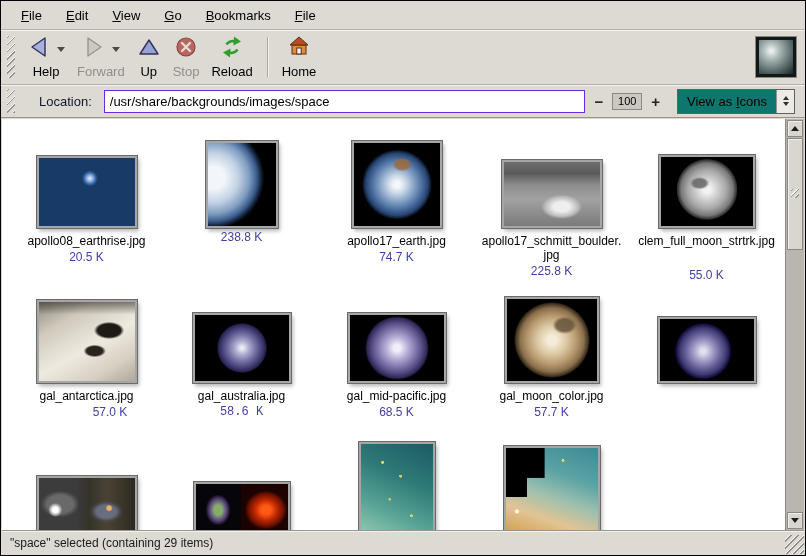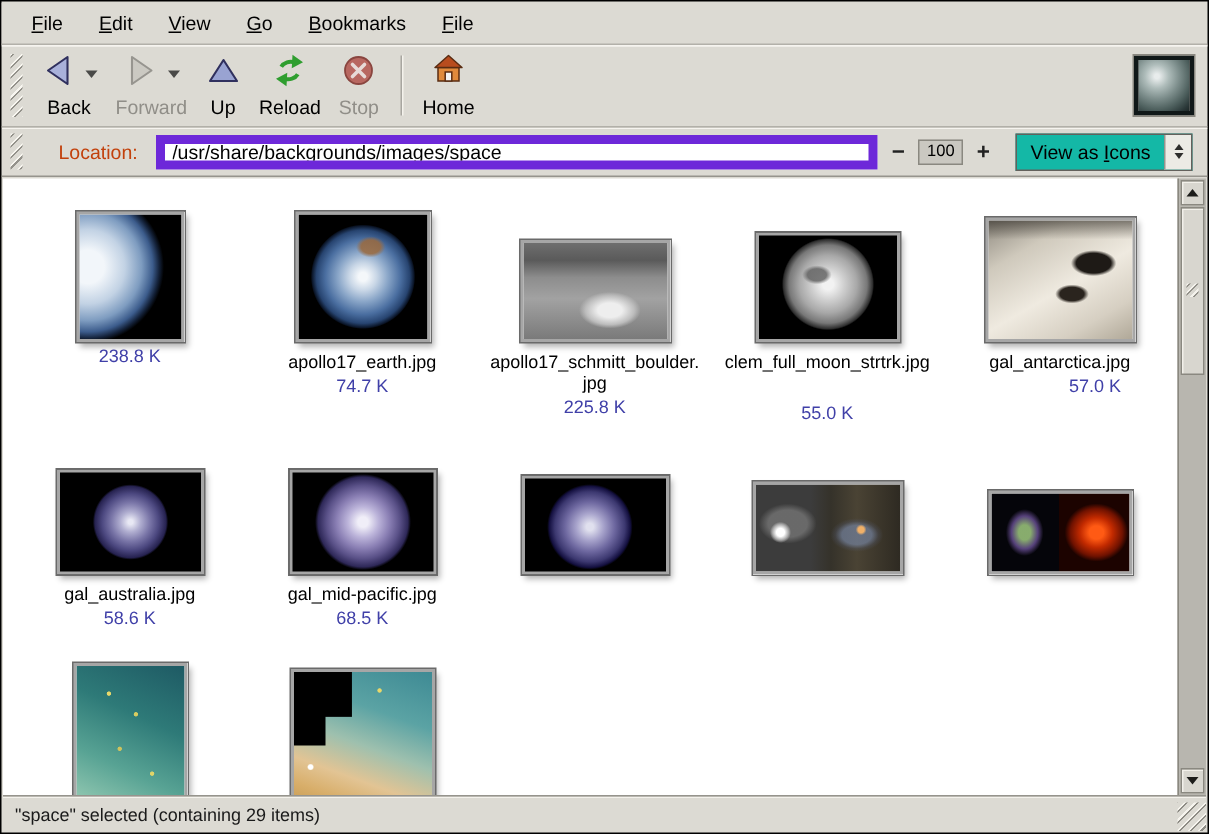"Back" div.tlabel { text: Back -> Help }
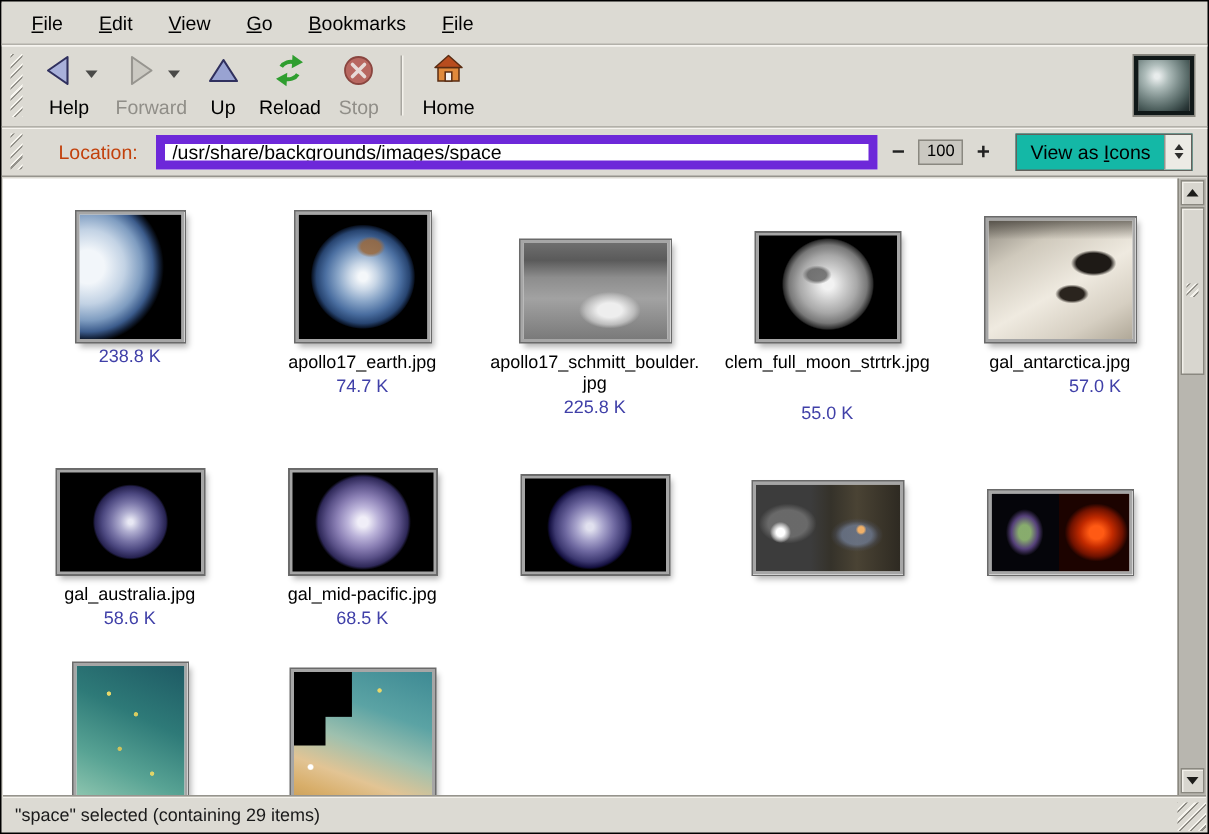"Reload" div.tbtn { order: before "Stop" -> after "Stop" }
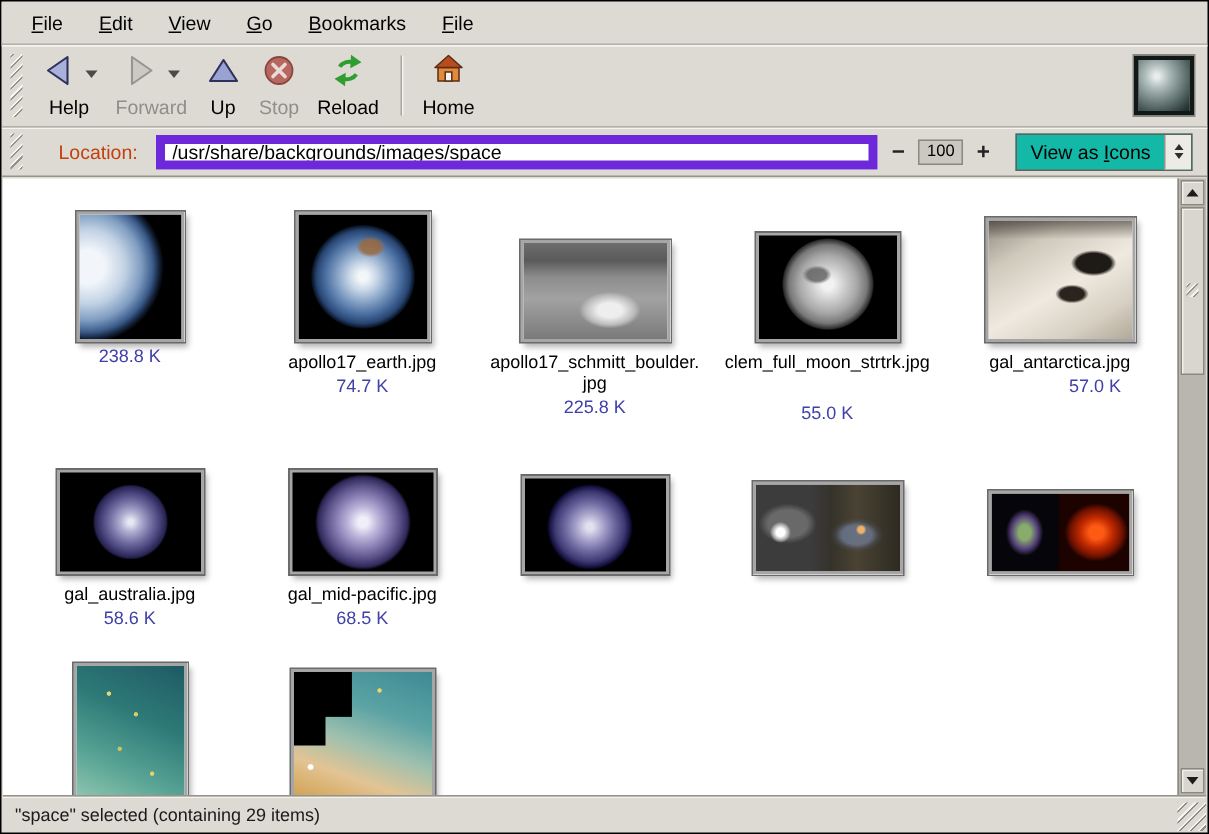"Location:" .loc-label { color: #c2410c -> #0f172a }
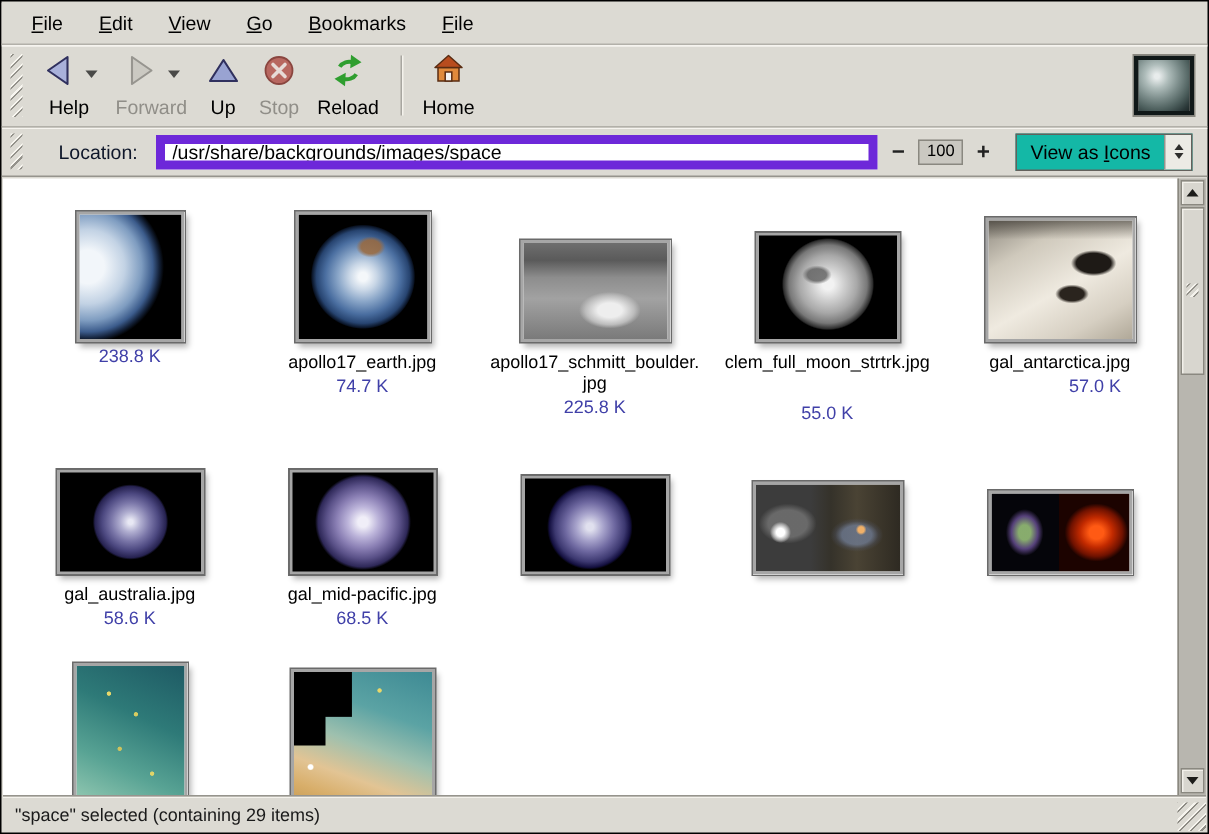"/usr/share/backgrounds/images/space" .loc-input { border: 6px solid #6d28d9 -> 1px solid #6d28d9 }
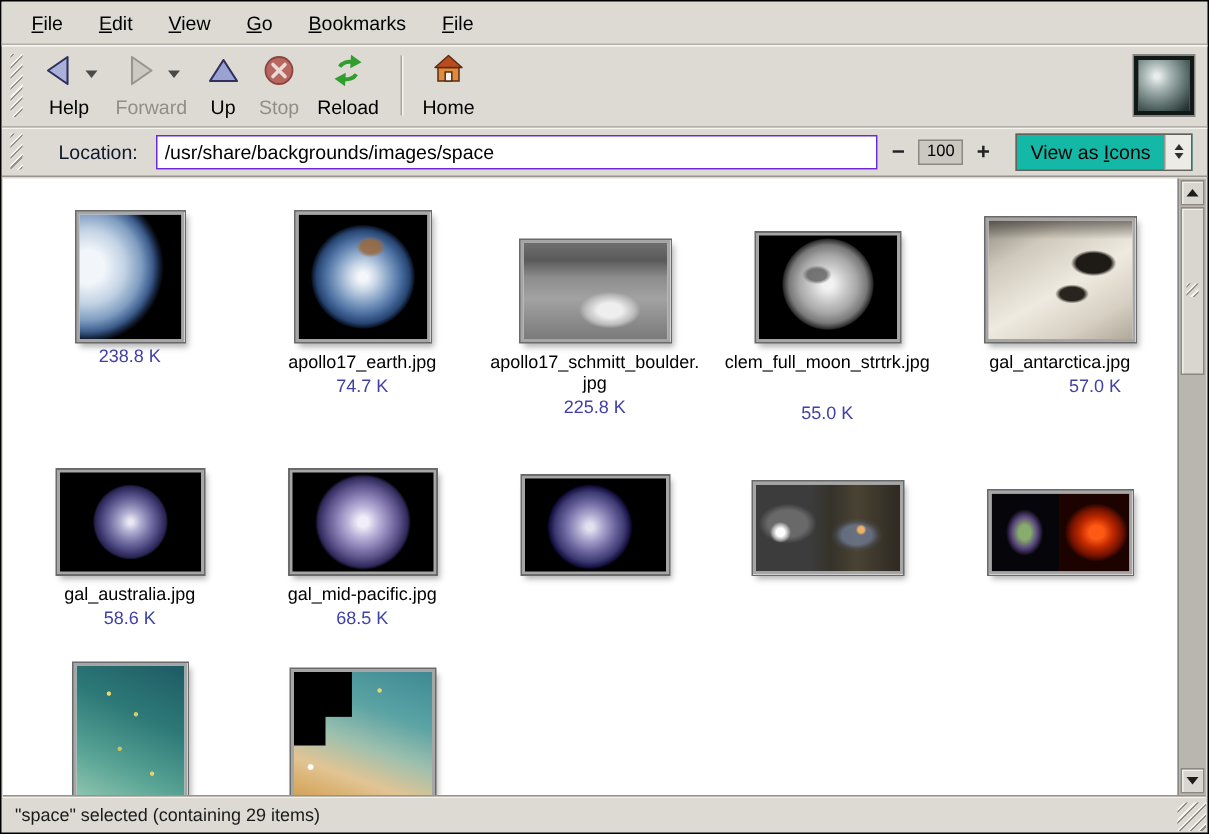"View as Icons" .viewas { background: #14b8a6 -> #0f766e }
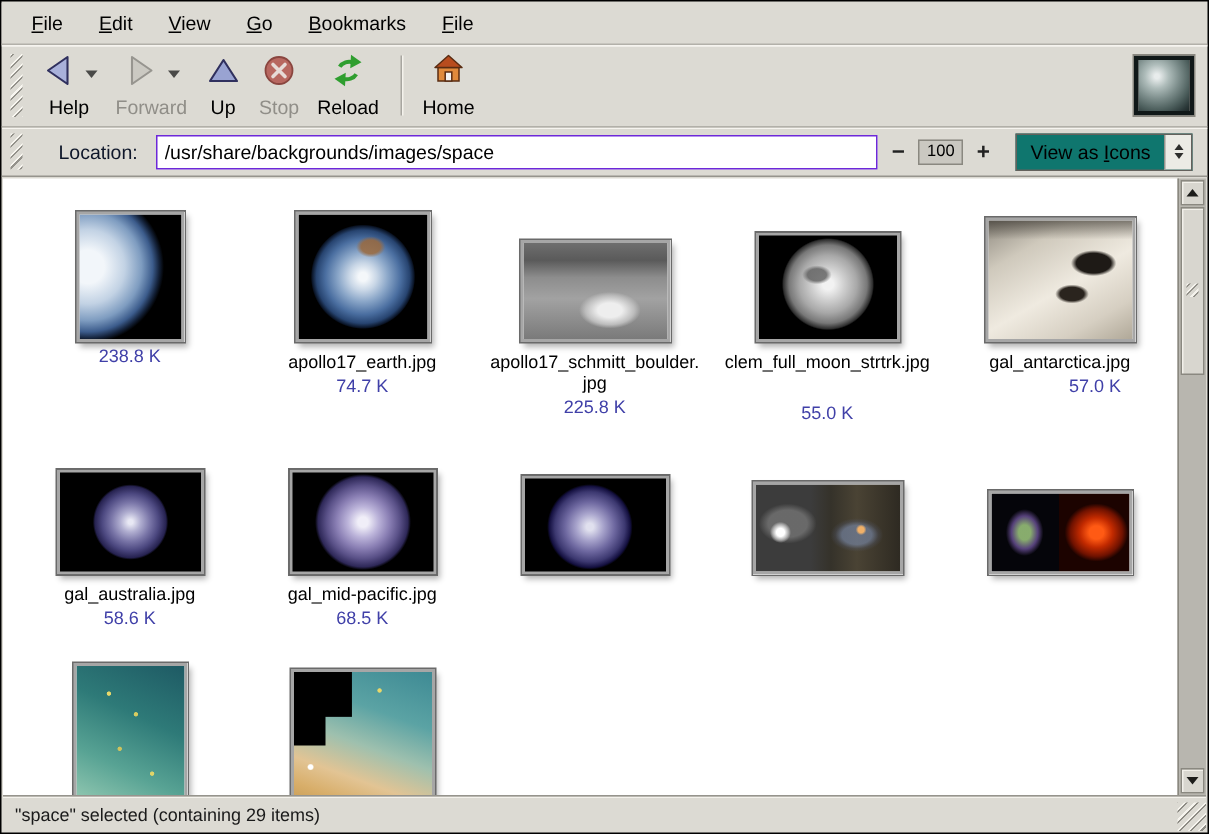"apollo08_earthrise.jpg" div.cell { html: none -> <div> <div> <div></div> </div> <div>apollo08_earthrise.jpg</div> <div>20.5 K</div> </div> }
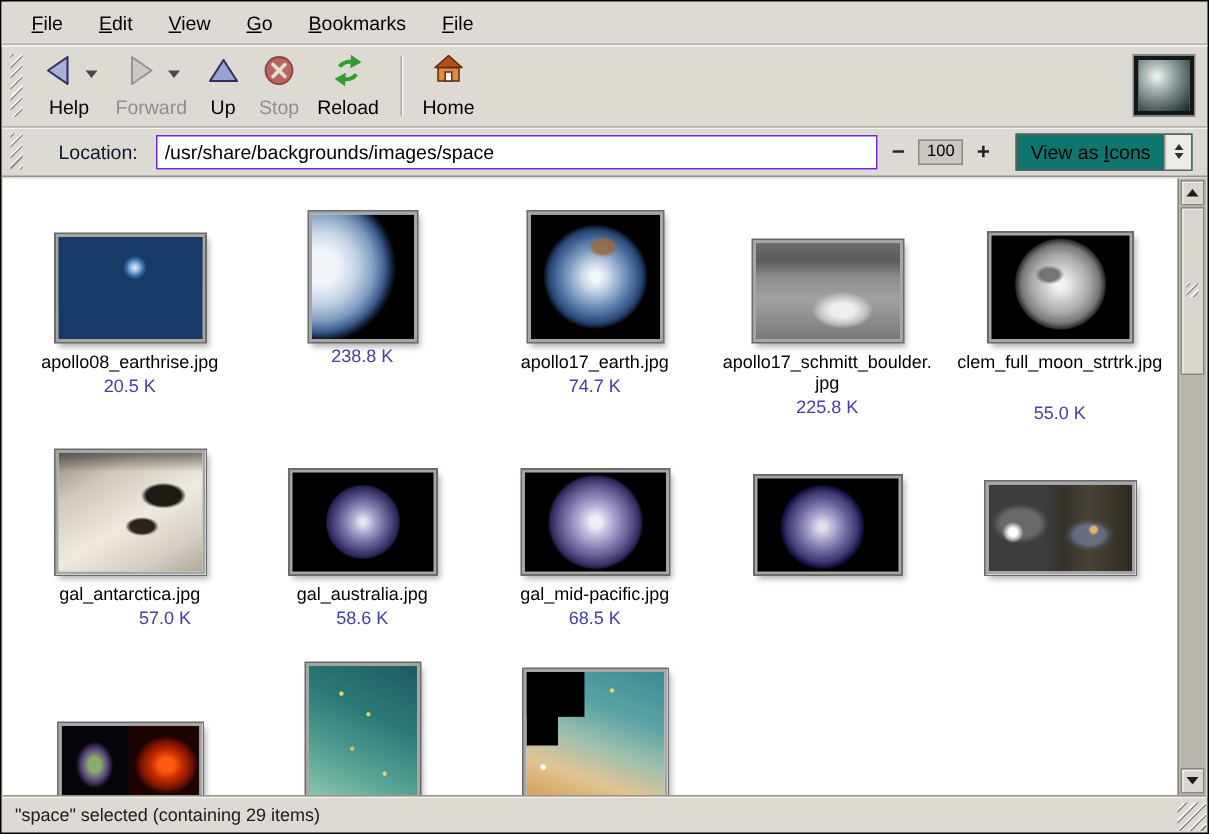"gal_moon_color.jpg" div.cell { html: none -> <div> <div> <div></div> </div> <div>gal_moon_color.jpg</div> <div>57.7 K</div> </div> }
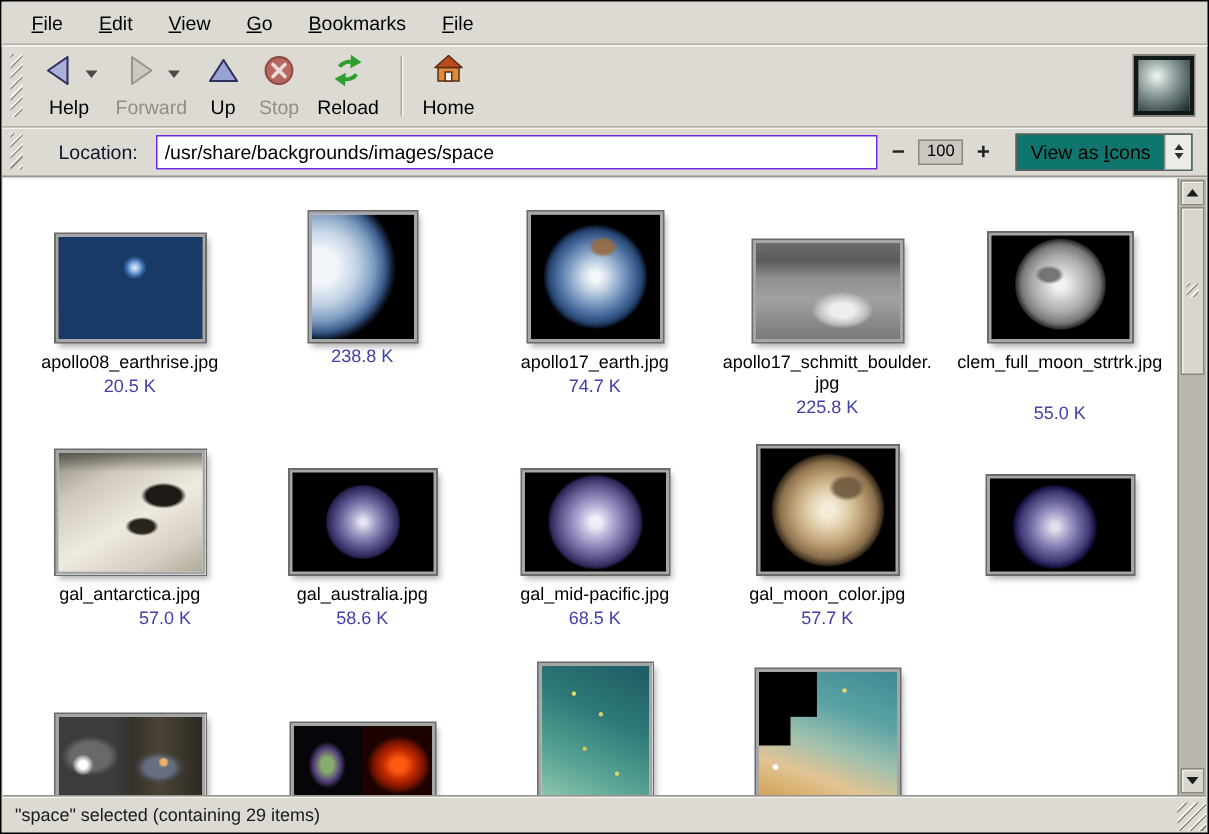"58.6 K" div.fsize { font-family: none -> Liberation Mono, monospace }
